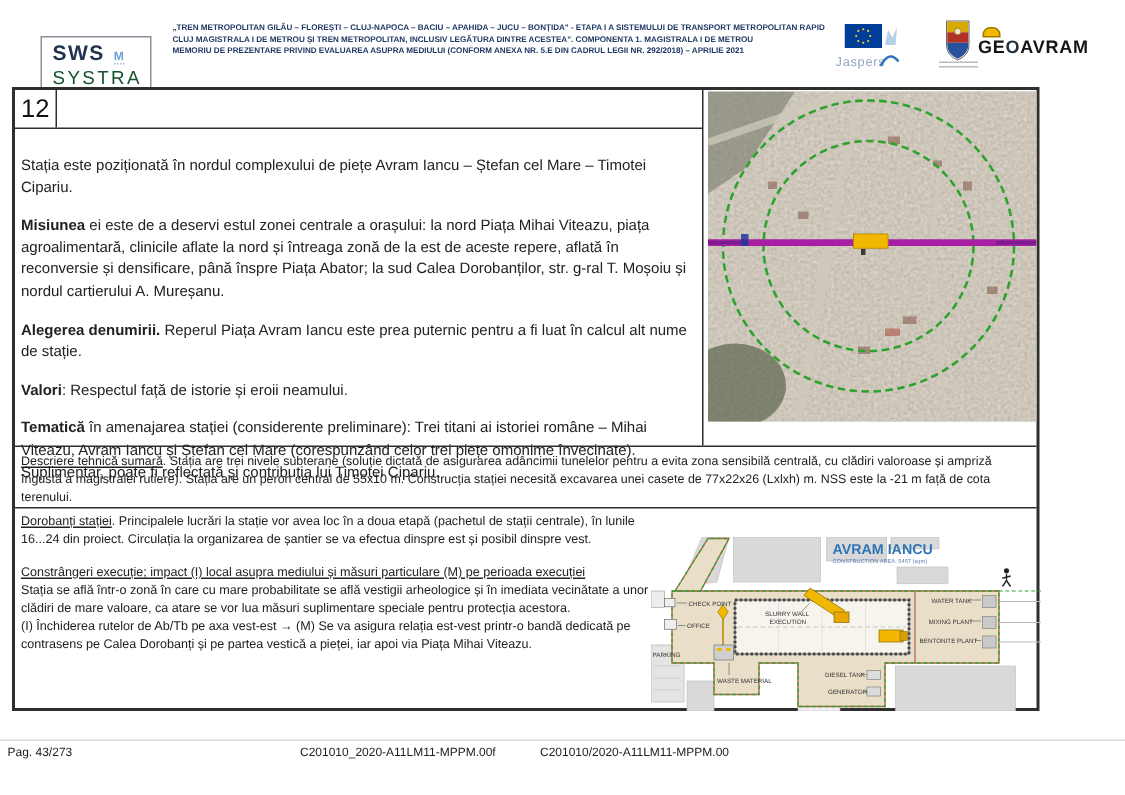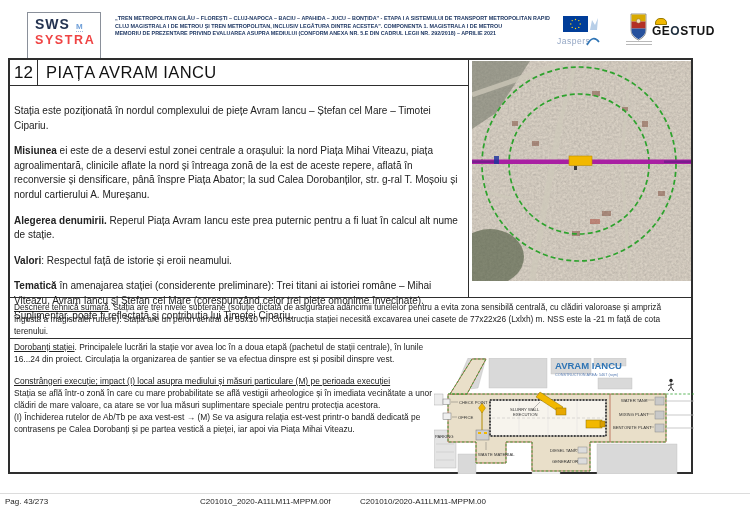"SWS M" .logo-box { top: 12px -> 24px }
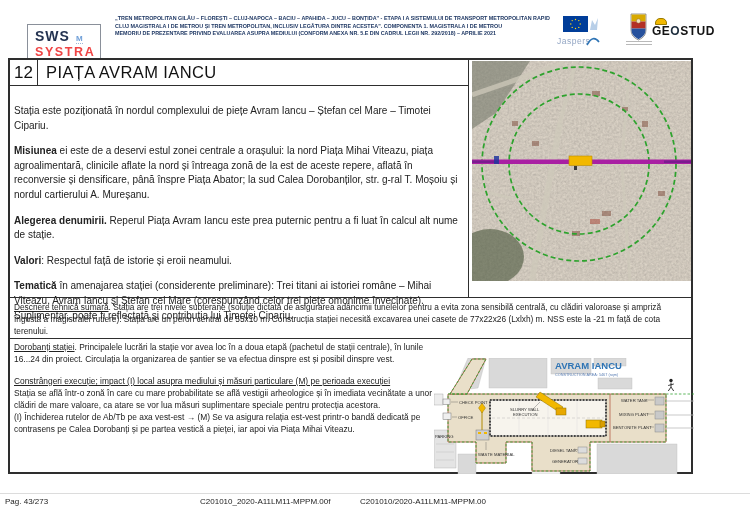"STUD" span { text: STUD -> AVRAM }
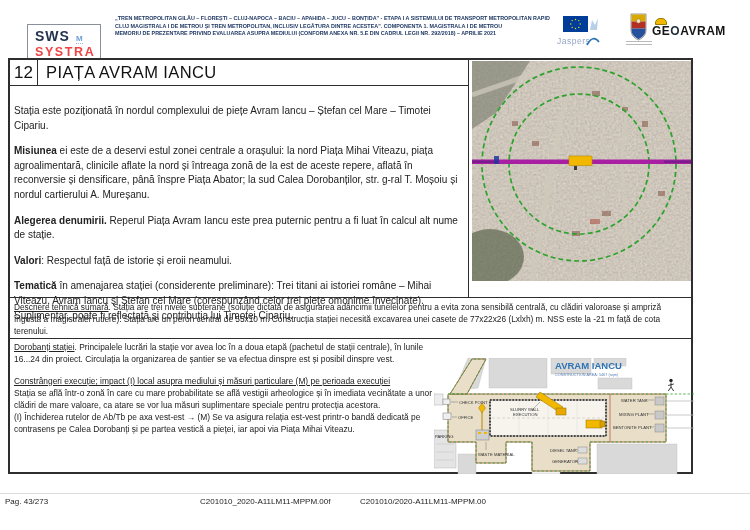"SYSTRA" .logo-systra { color: #ef4444 -> #14532d; font-weight: bold -> normal }
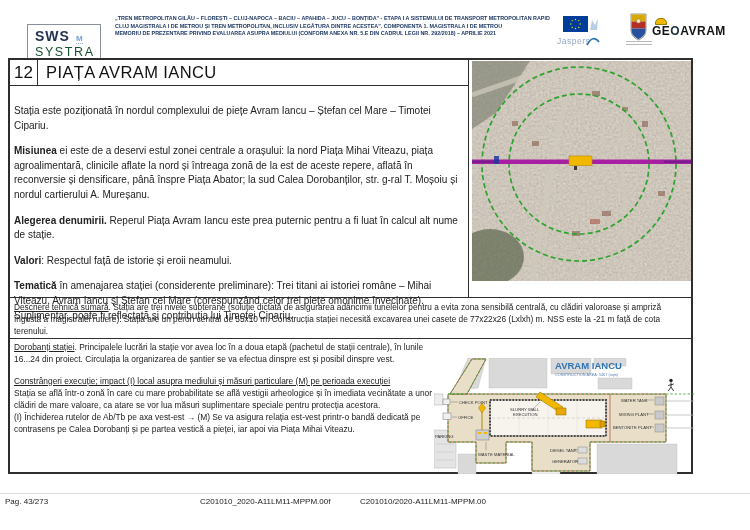"PIAȚA AVRAM IANCU" div.station-title { html: <div>PIAȚA AVRAM IANCU</div> -> none }
